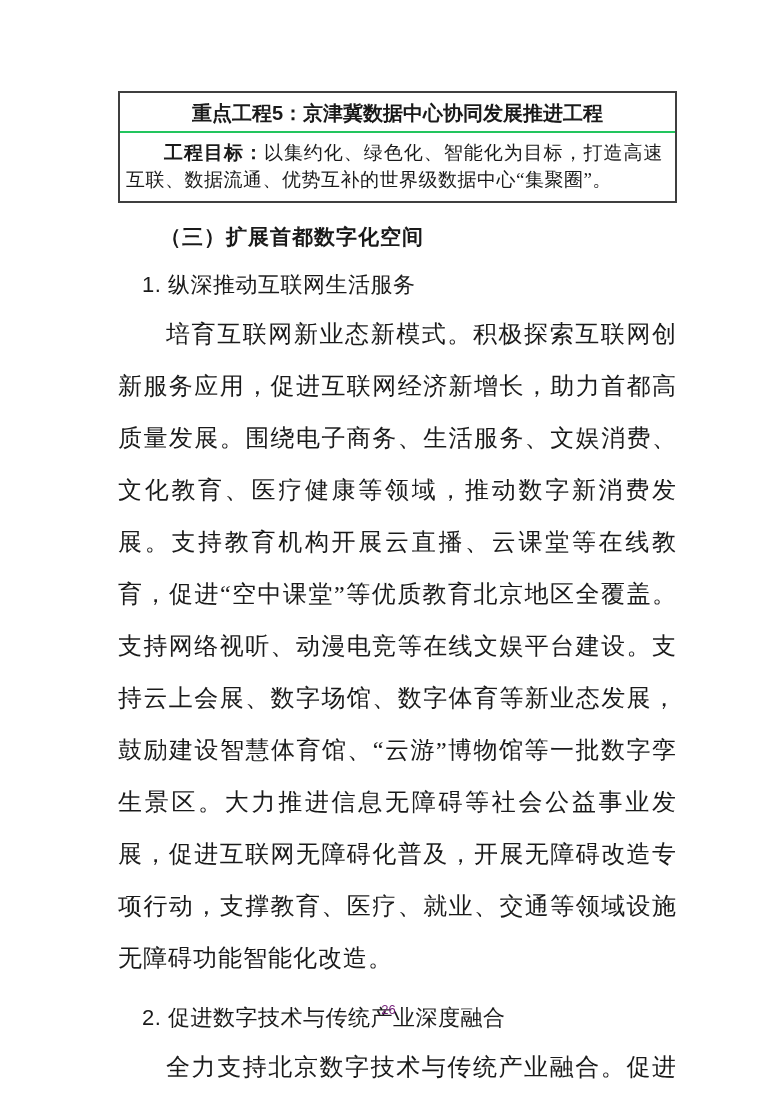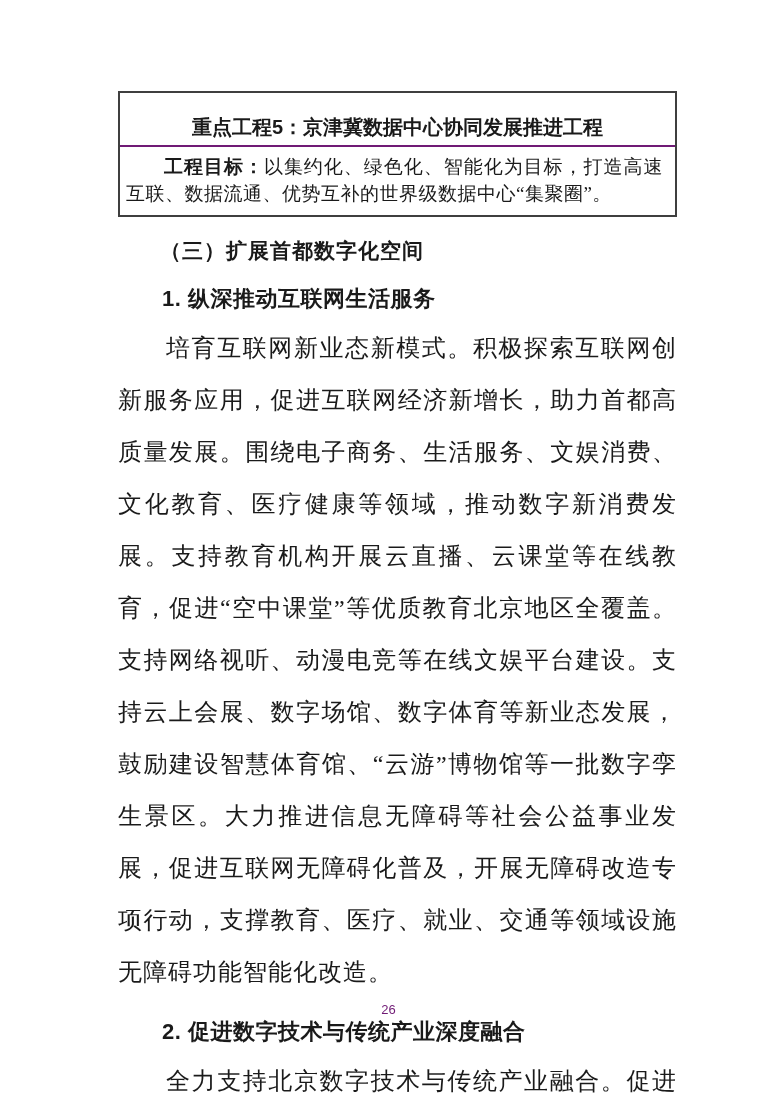"重点工程5：京津冀数据中心协同发展推进工程" .box-title { border-bottom: 2px solid #701a75 -> 2px solid #22c55e; padding: 22px 6px 6px 6px -> 8px 6px 6px 6px }
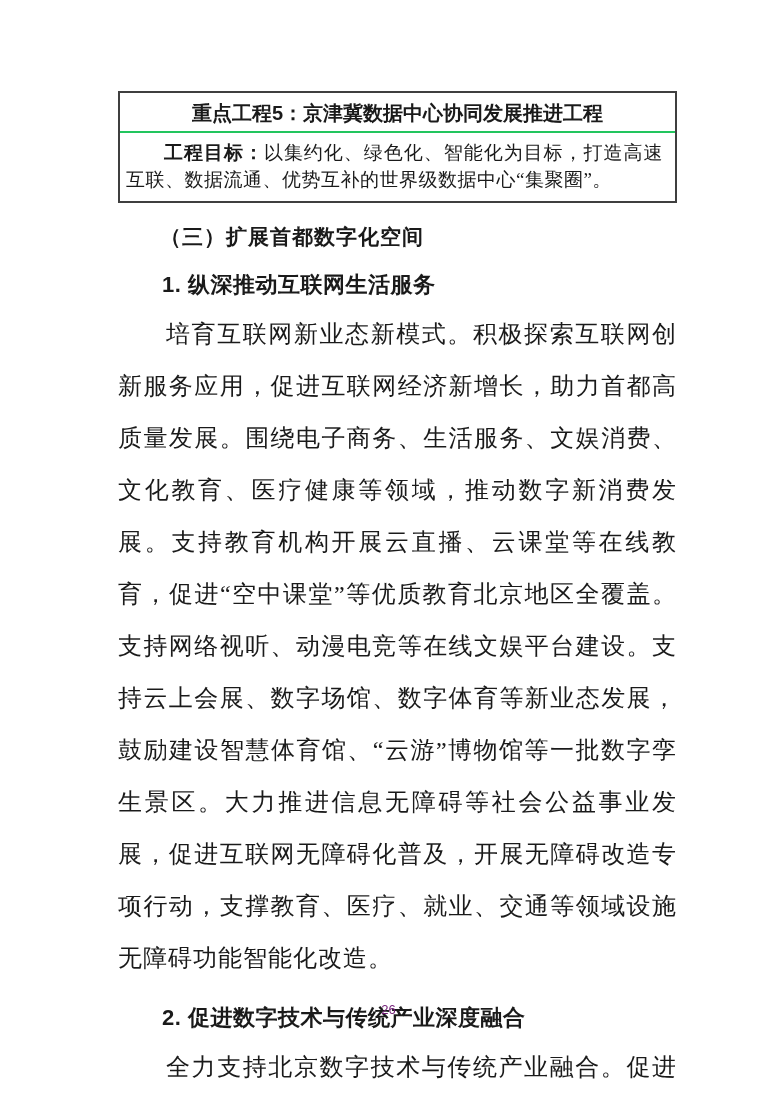"1. 纵深推动互联网生活服务" .sub-heading { font-weight: bold -> normal; margin: 19px 0 0 44px -> 19px 0 0 24px }
